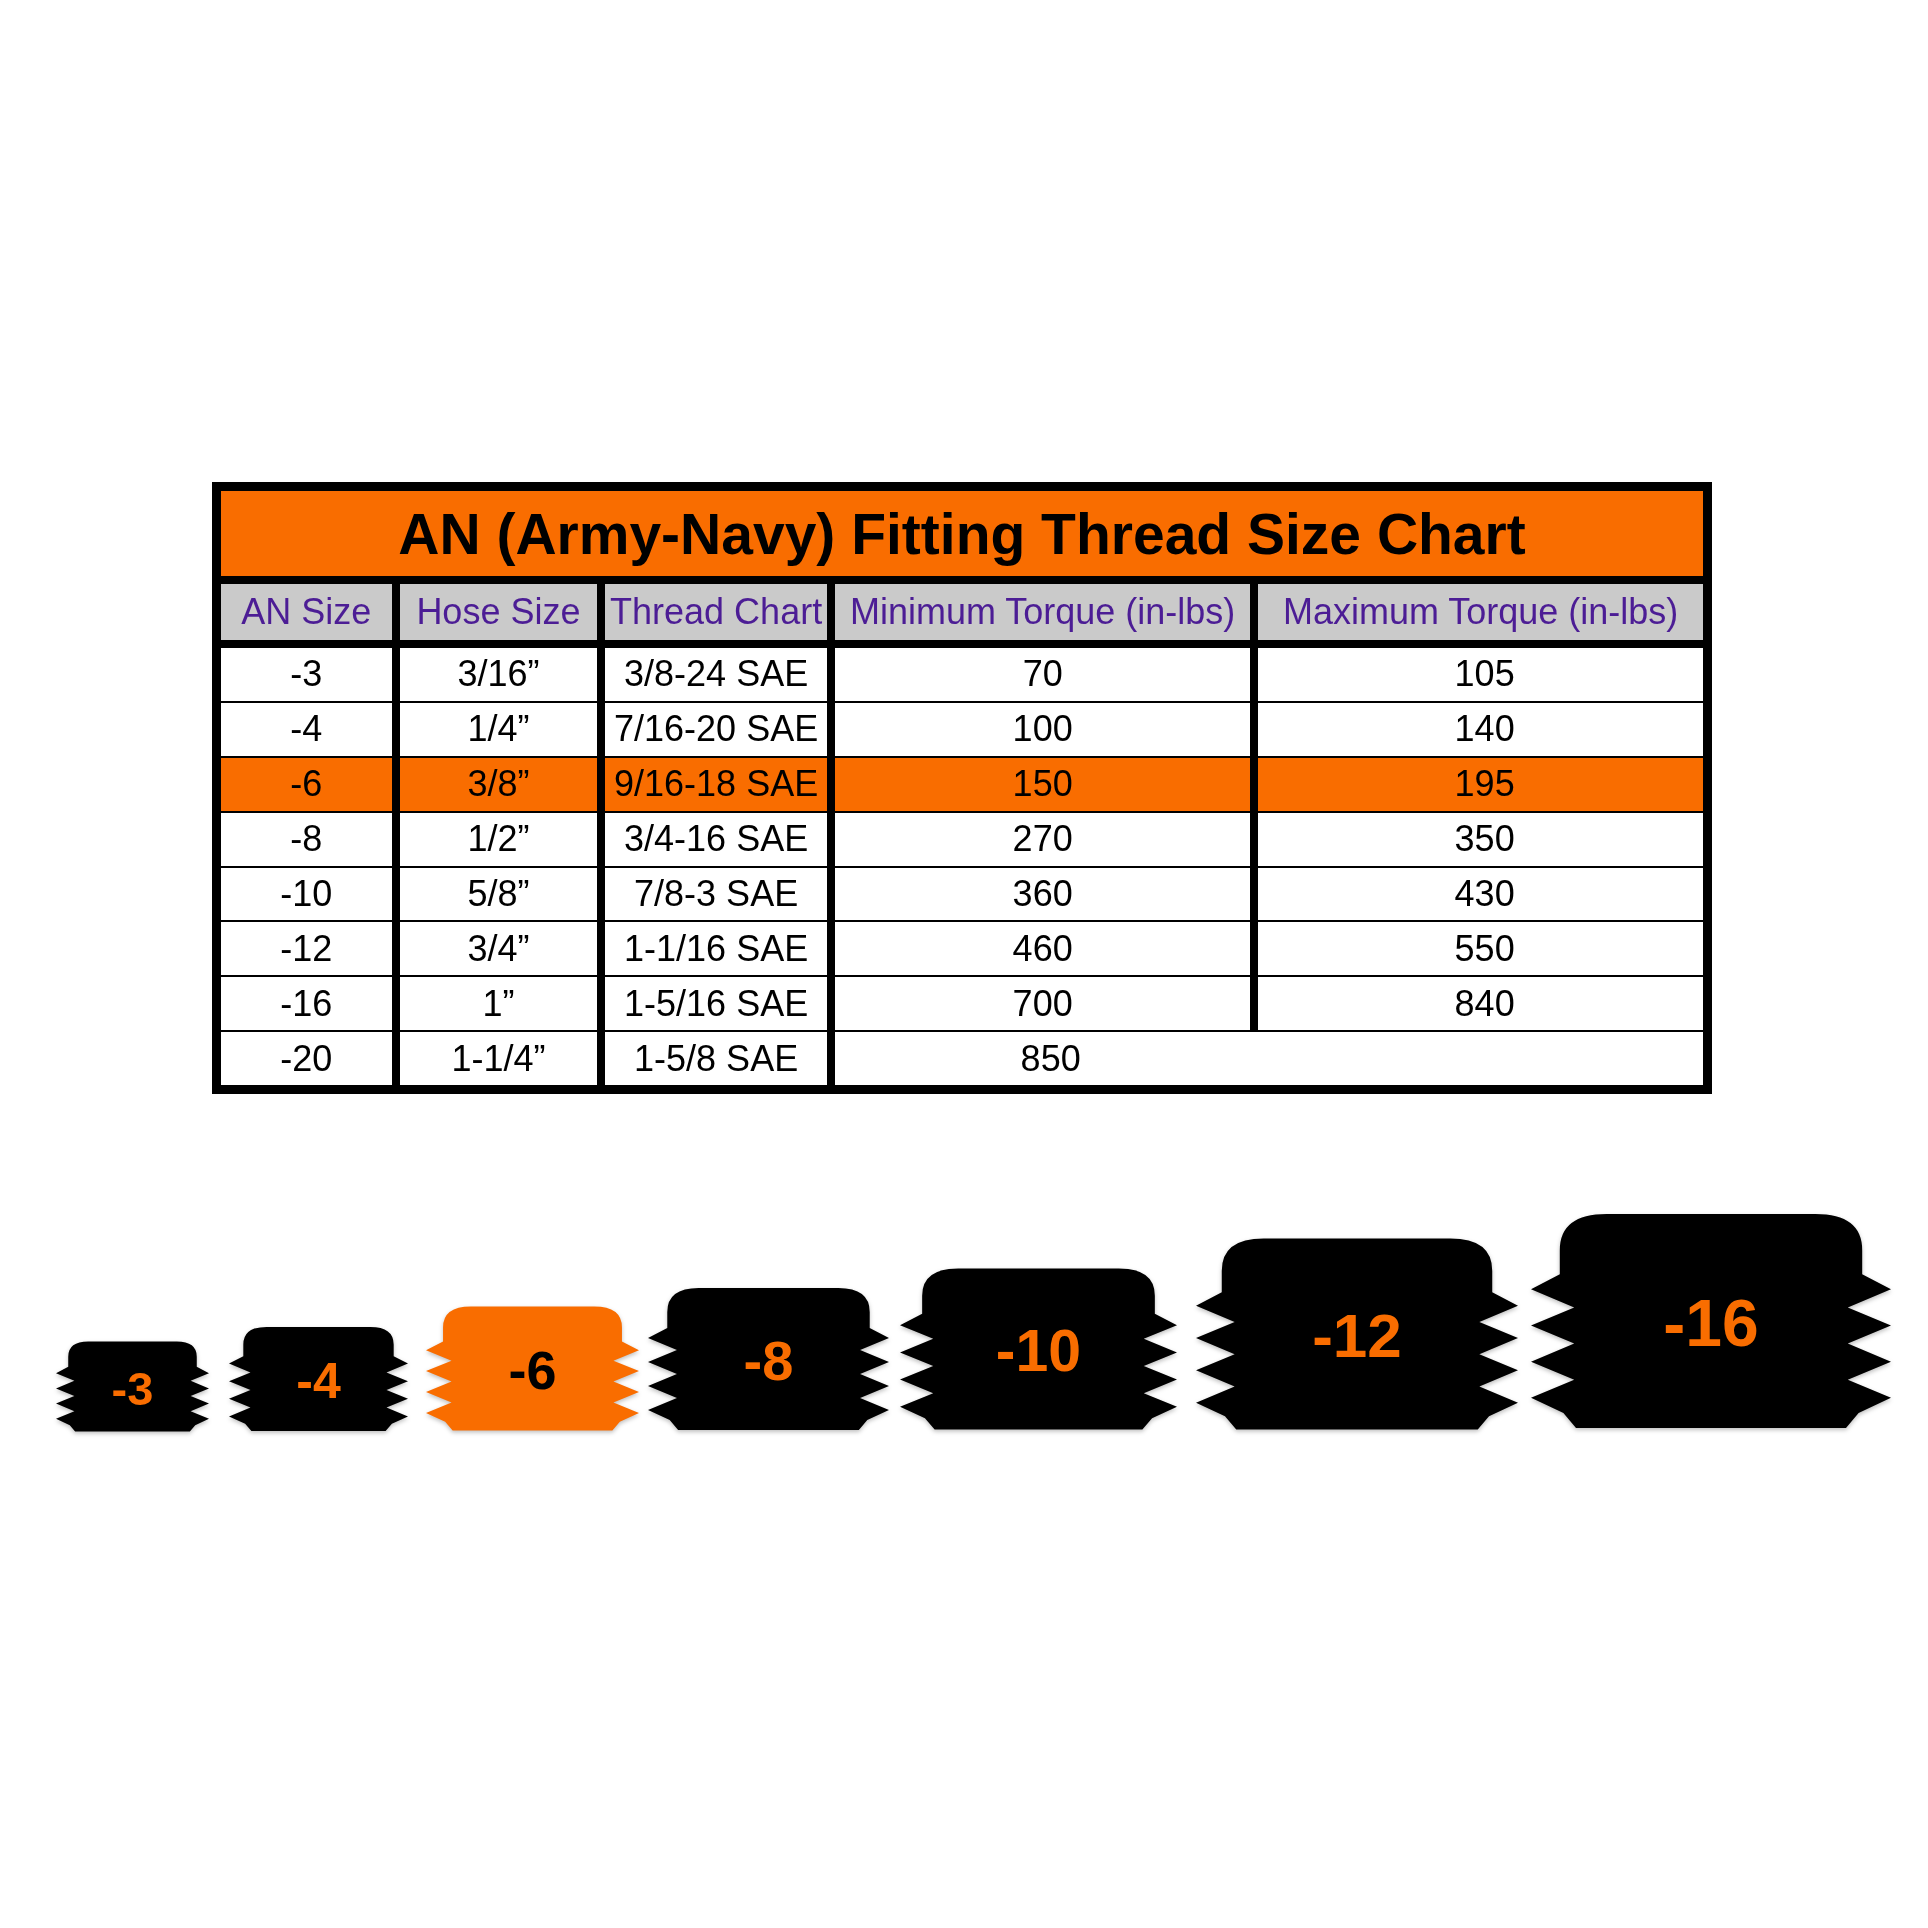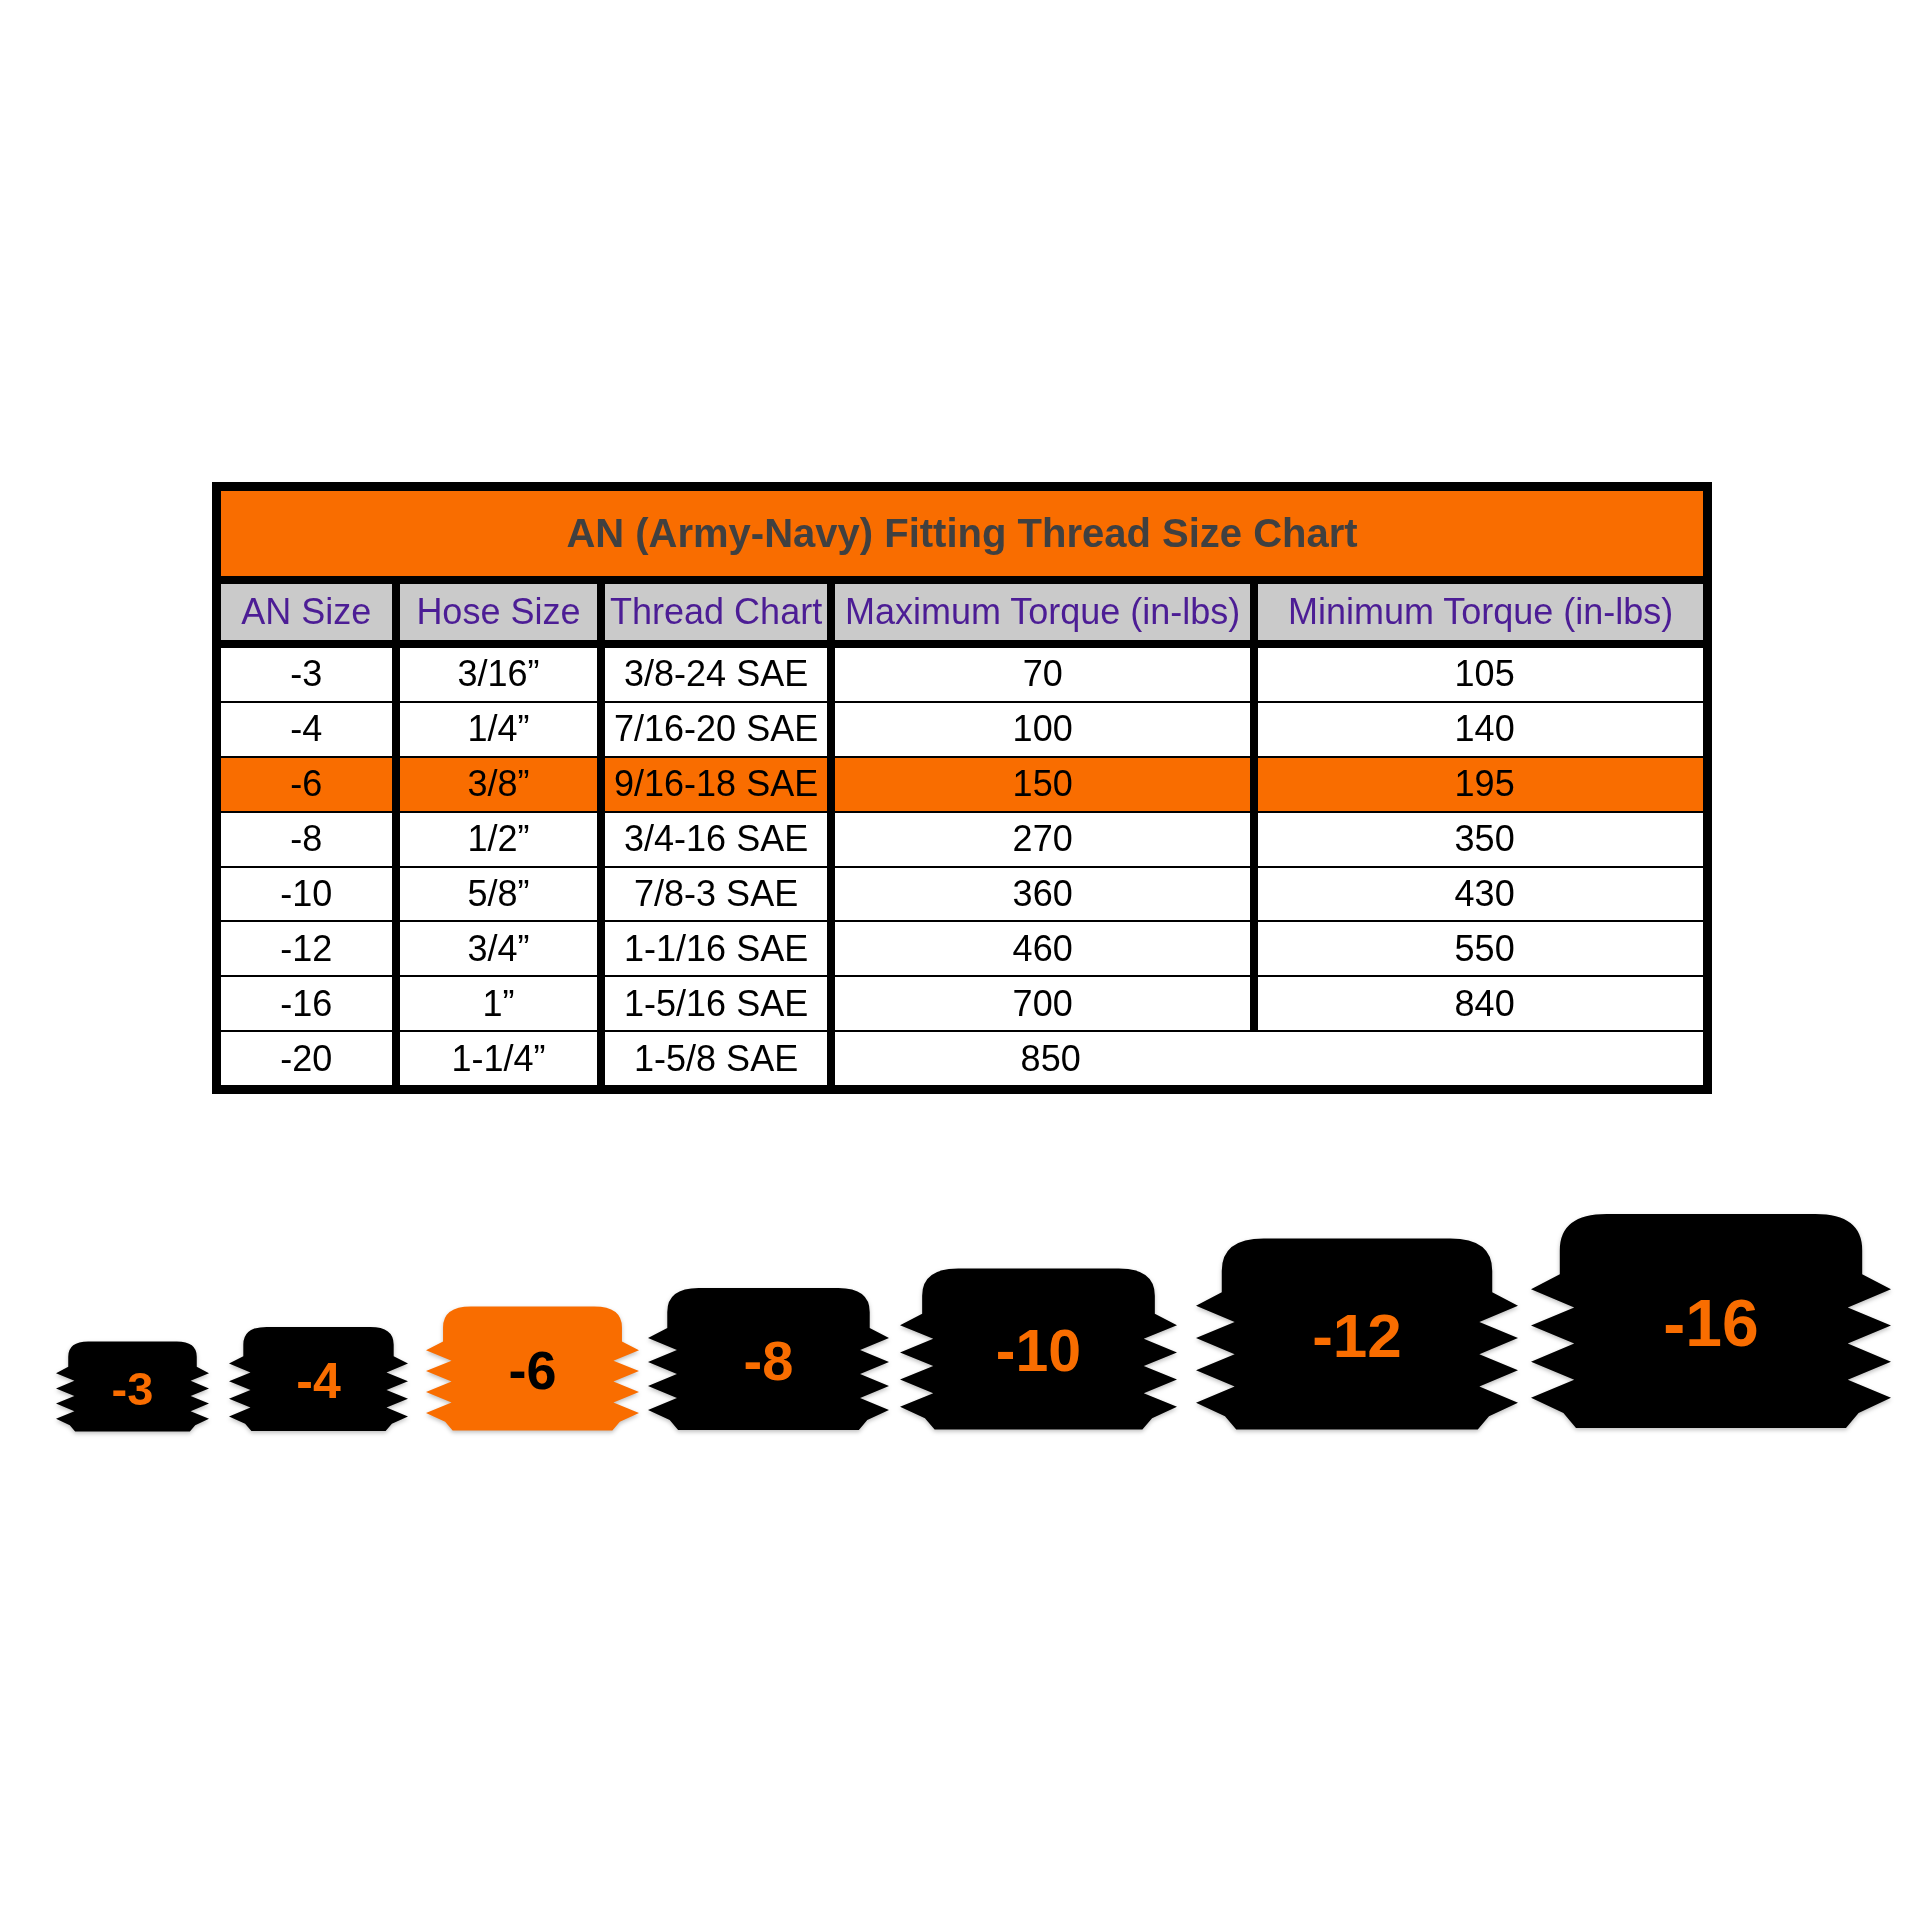"AN (Army-Navy) Fitting Thread Size" .title-row { color: #404040 -> #000000; font-size: 40px -> 57px }
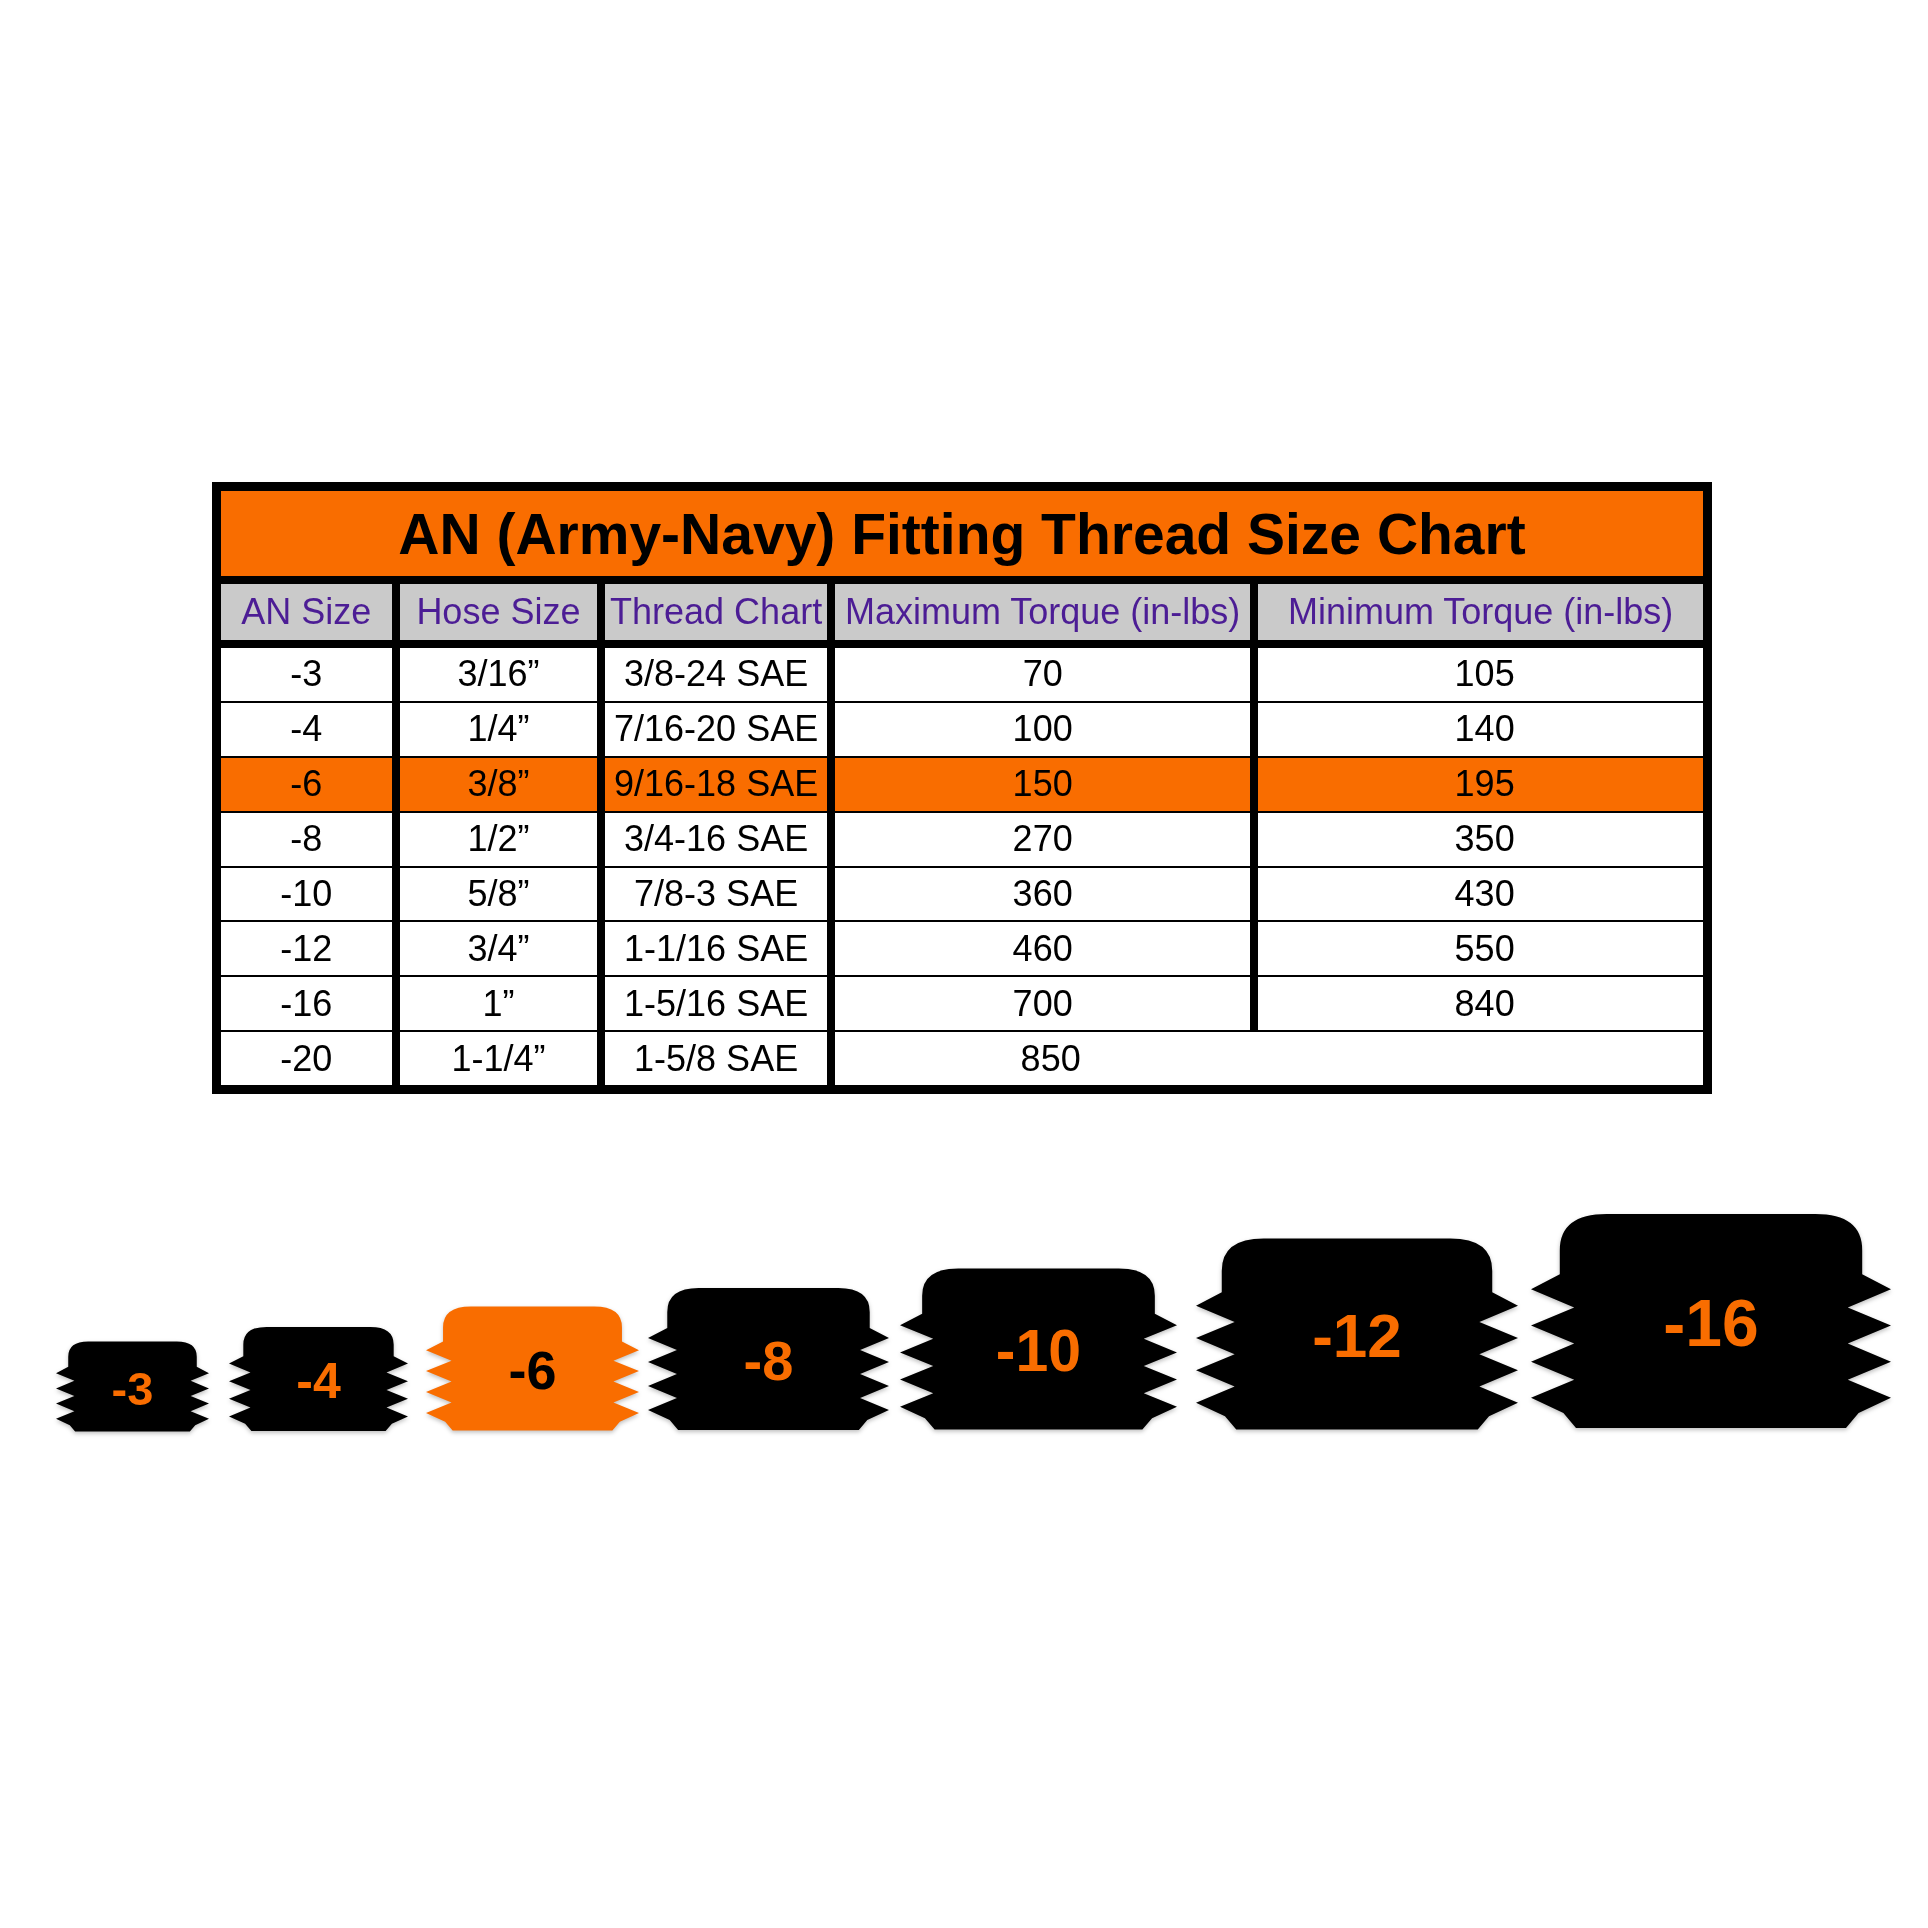"Maximum Torque (in-lbs)" div.cell { order: before "Minimum Torque (in-lbs)" -> after "Minimum Torque (in-lbs)" }
